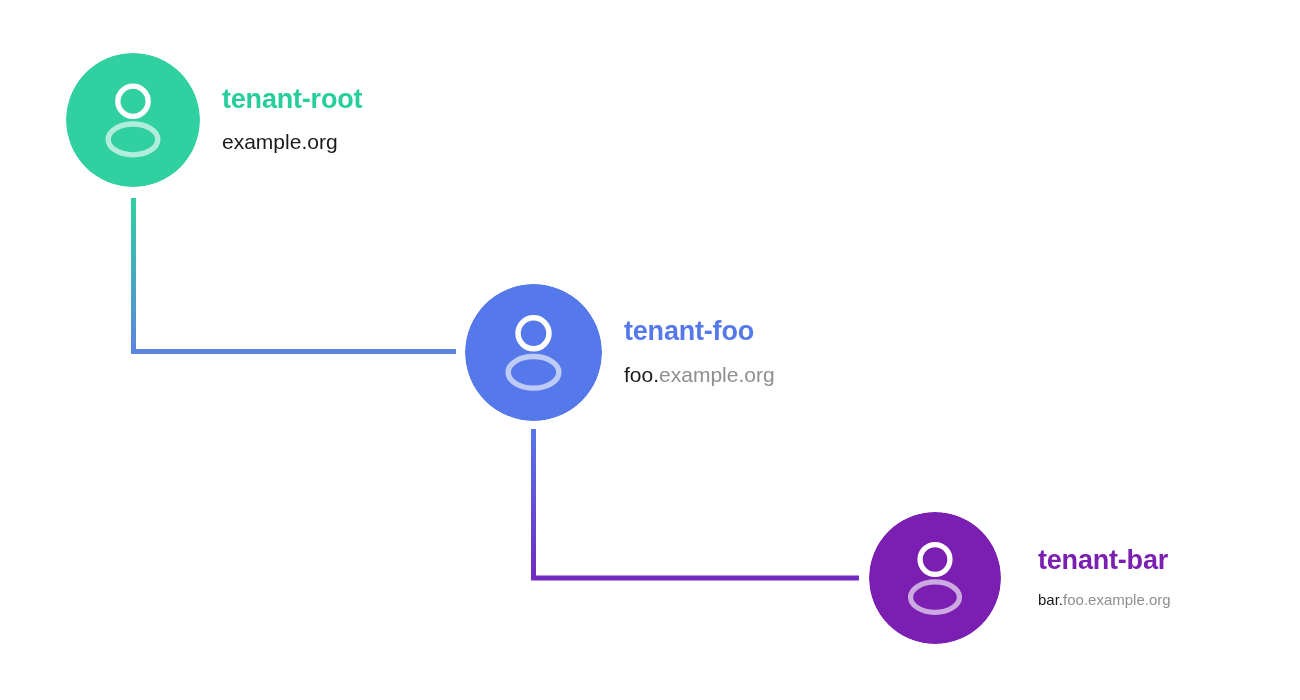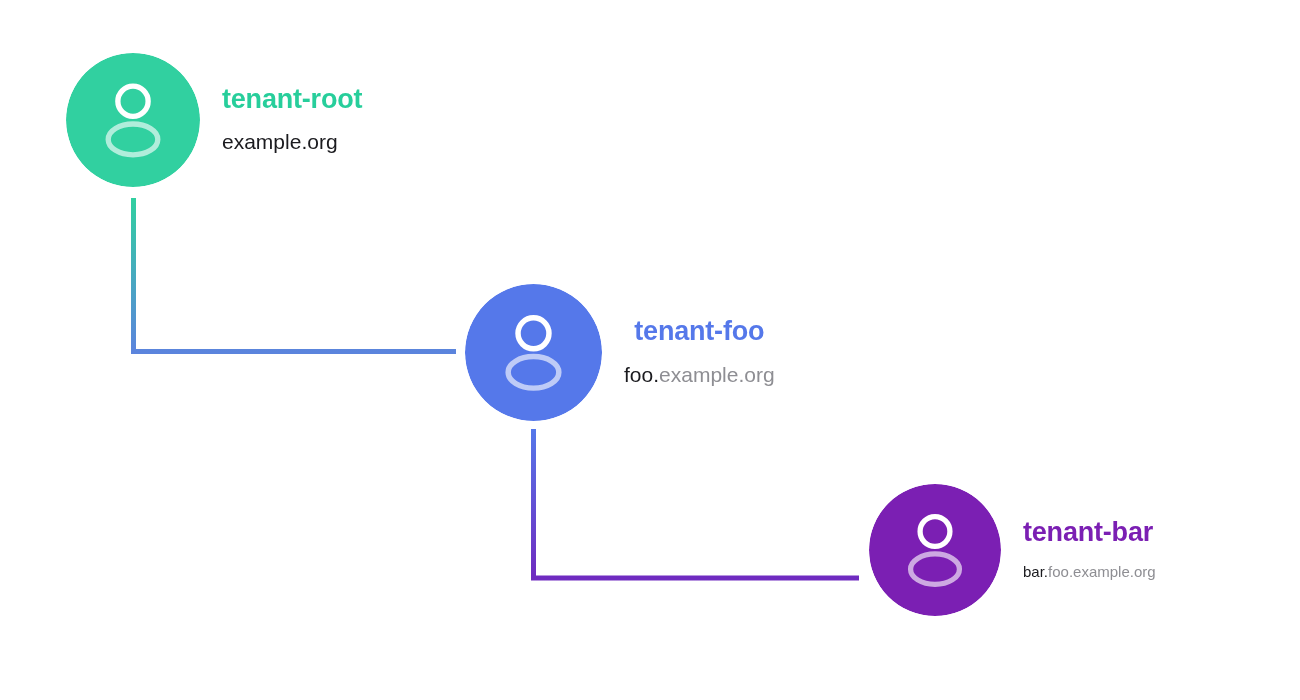"tenant-foo" #node-foo .node-text { text-align: center -> none }
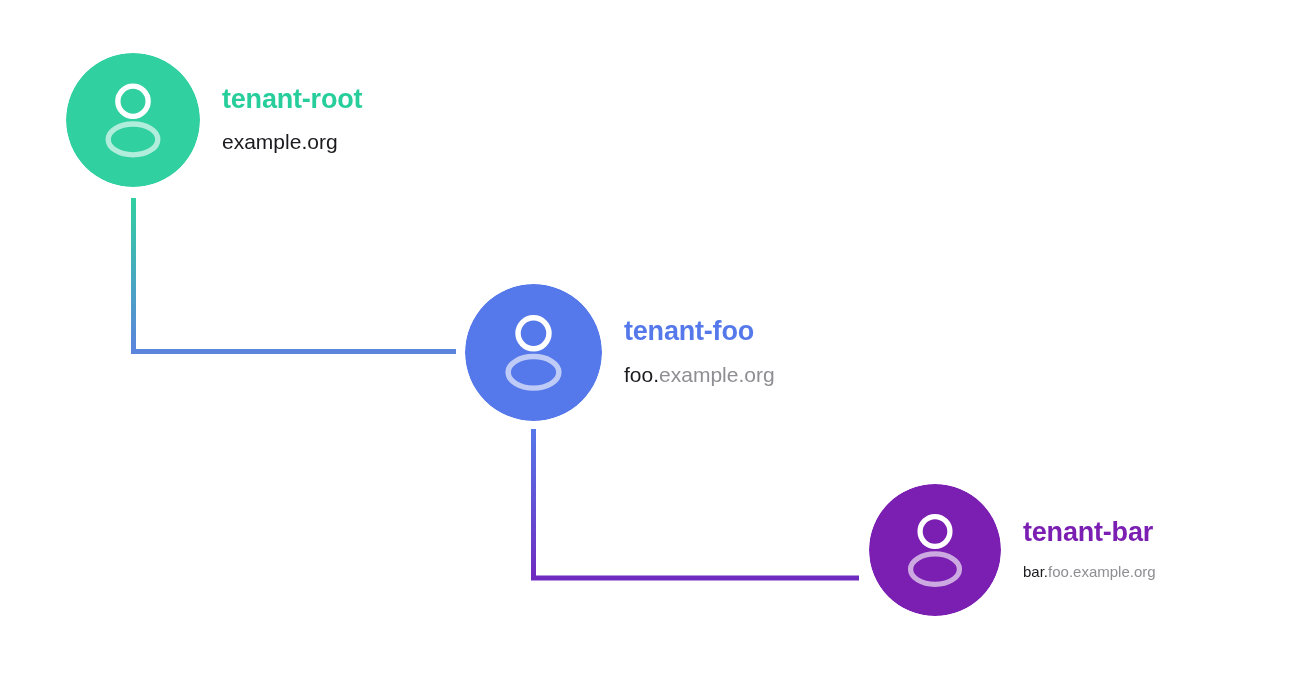"tenant-bar" #node-bar { gap: none -> 15px; top: 484px -> 512px }
